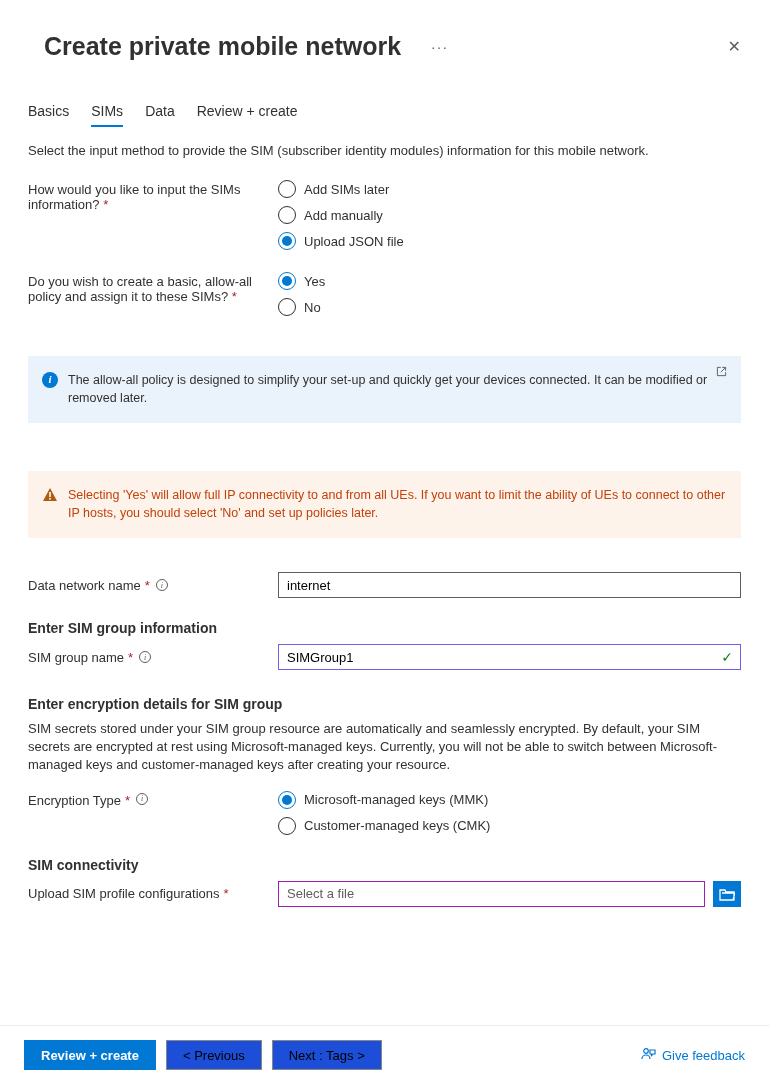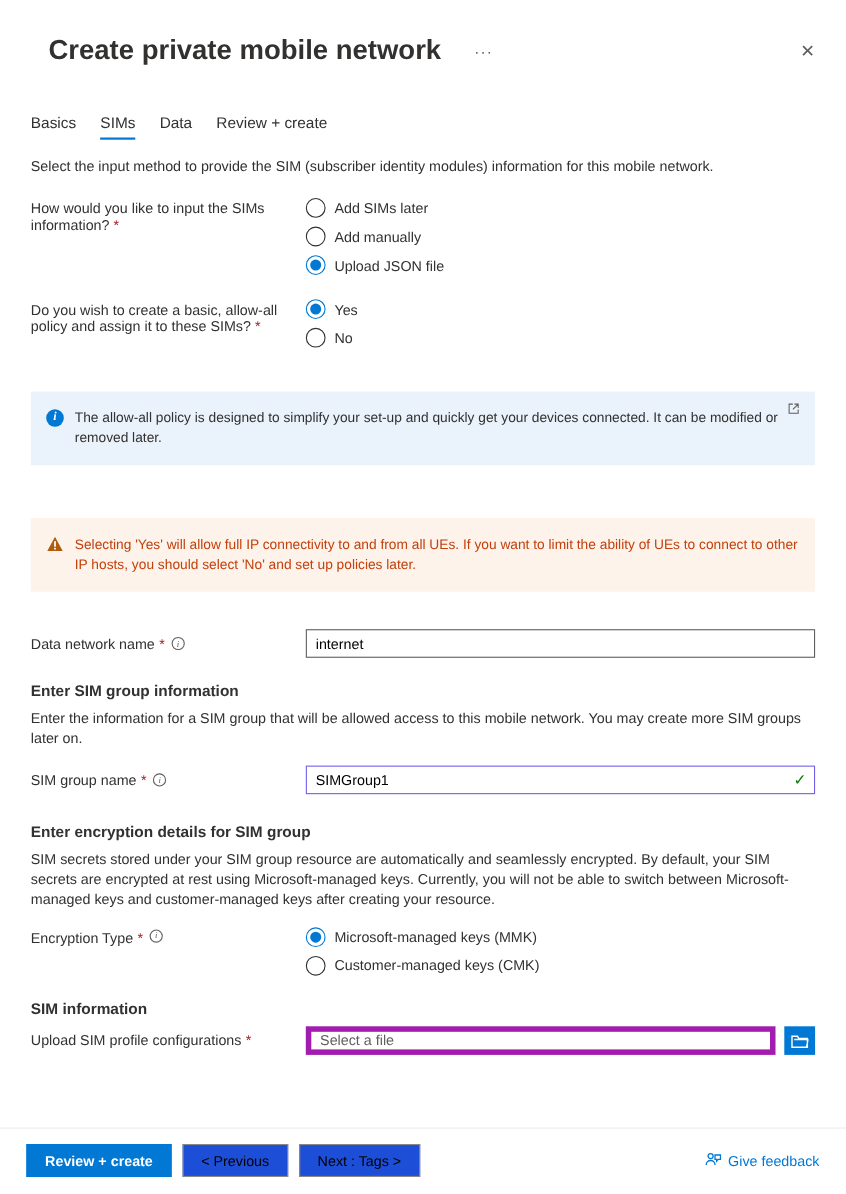"Enter the information for a" div.section-desc { html: <div>Enter the information for a SIM group that will be allowed access to this mobile network. You may create more SIM groups later on.</div> -> none }
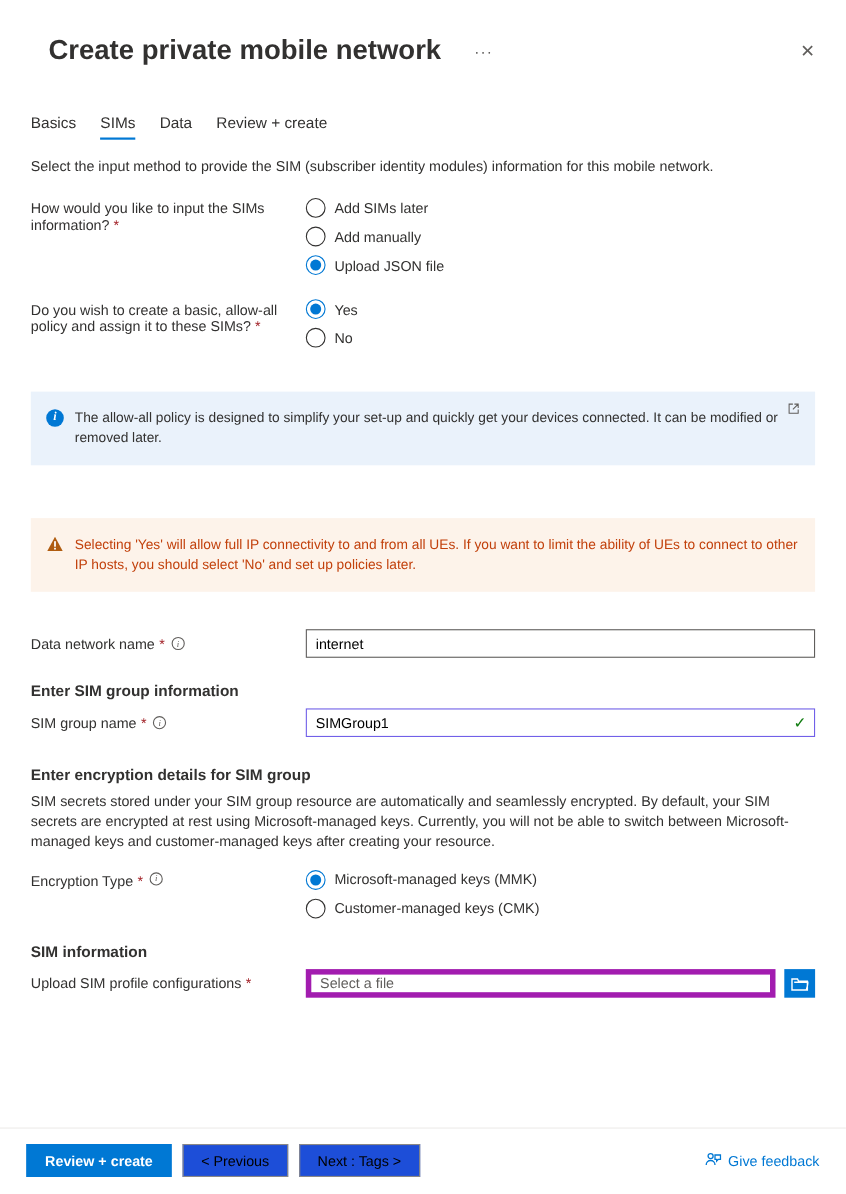"SIM information" div.section-head { text: information -> connectivity }
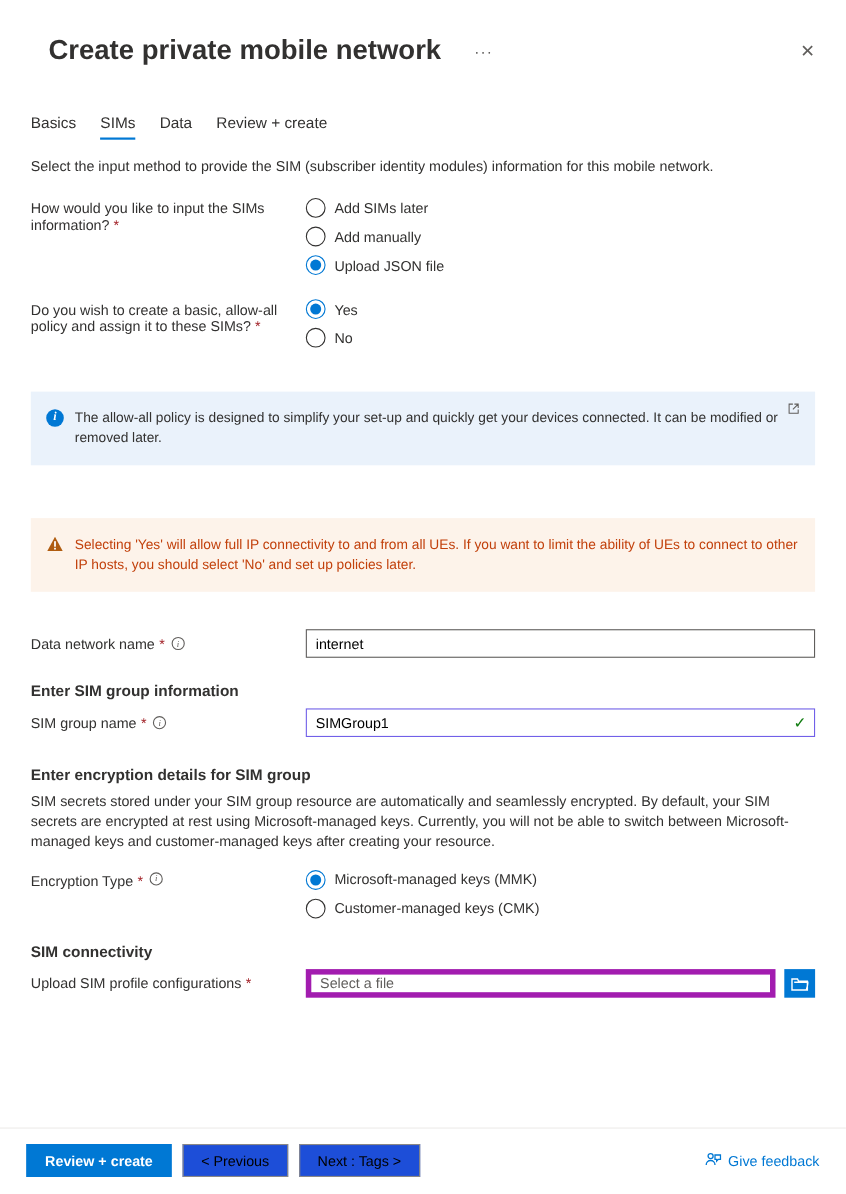"Select a file" .file-input { border: 5px solid #a21caf -> 1px solid #a21caf }
